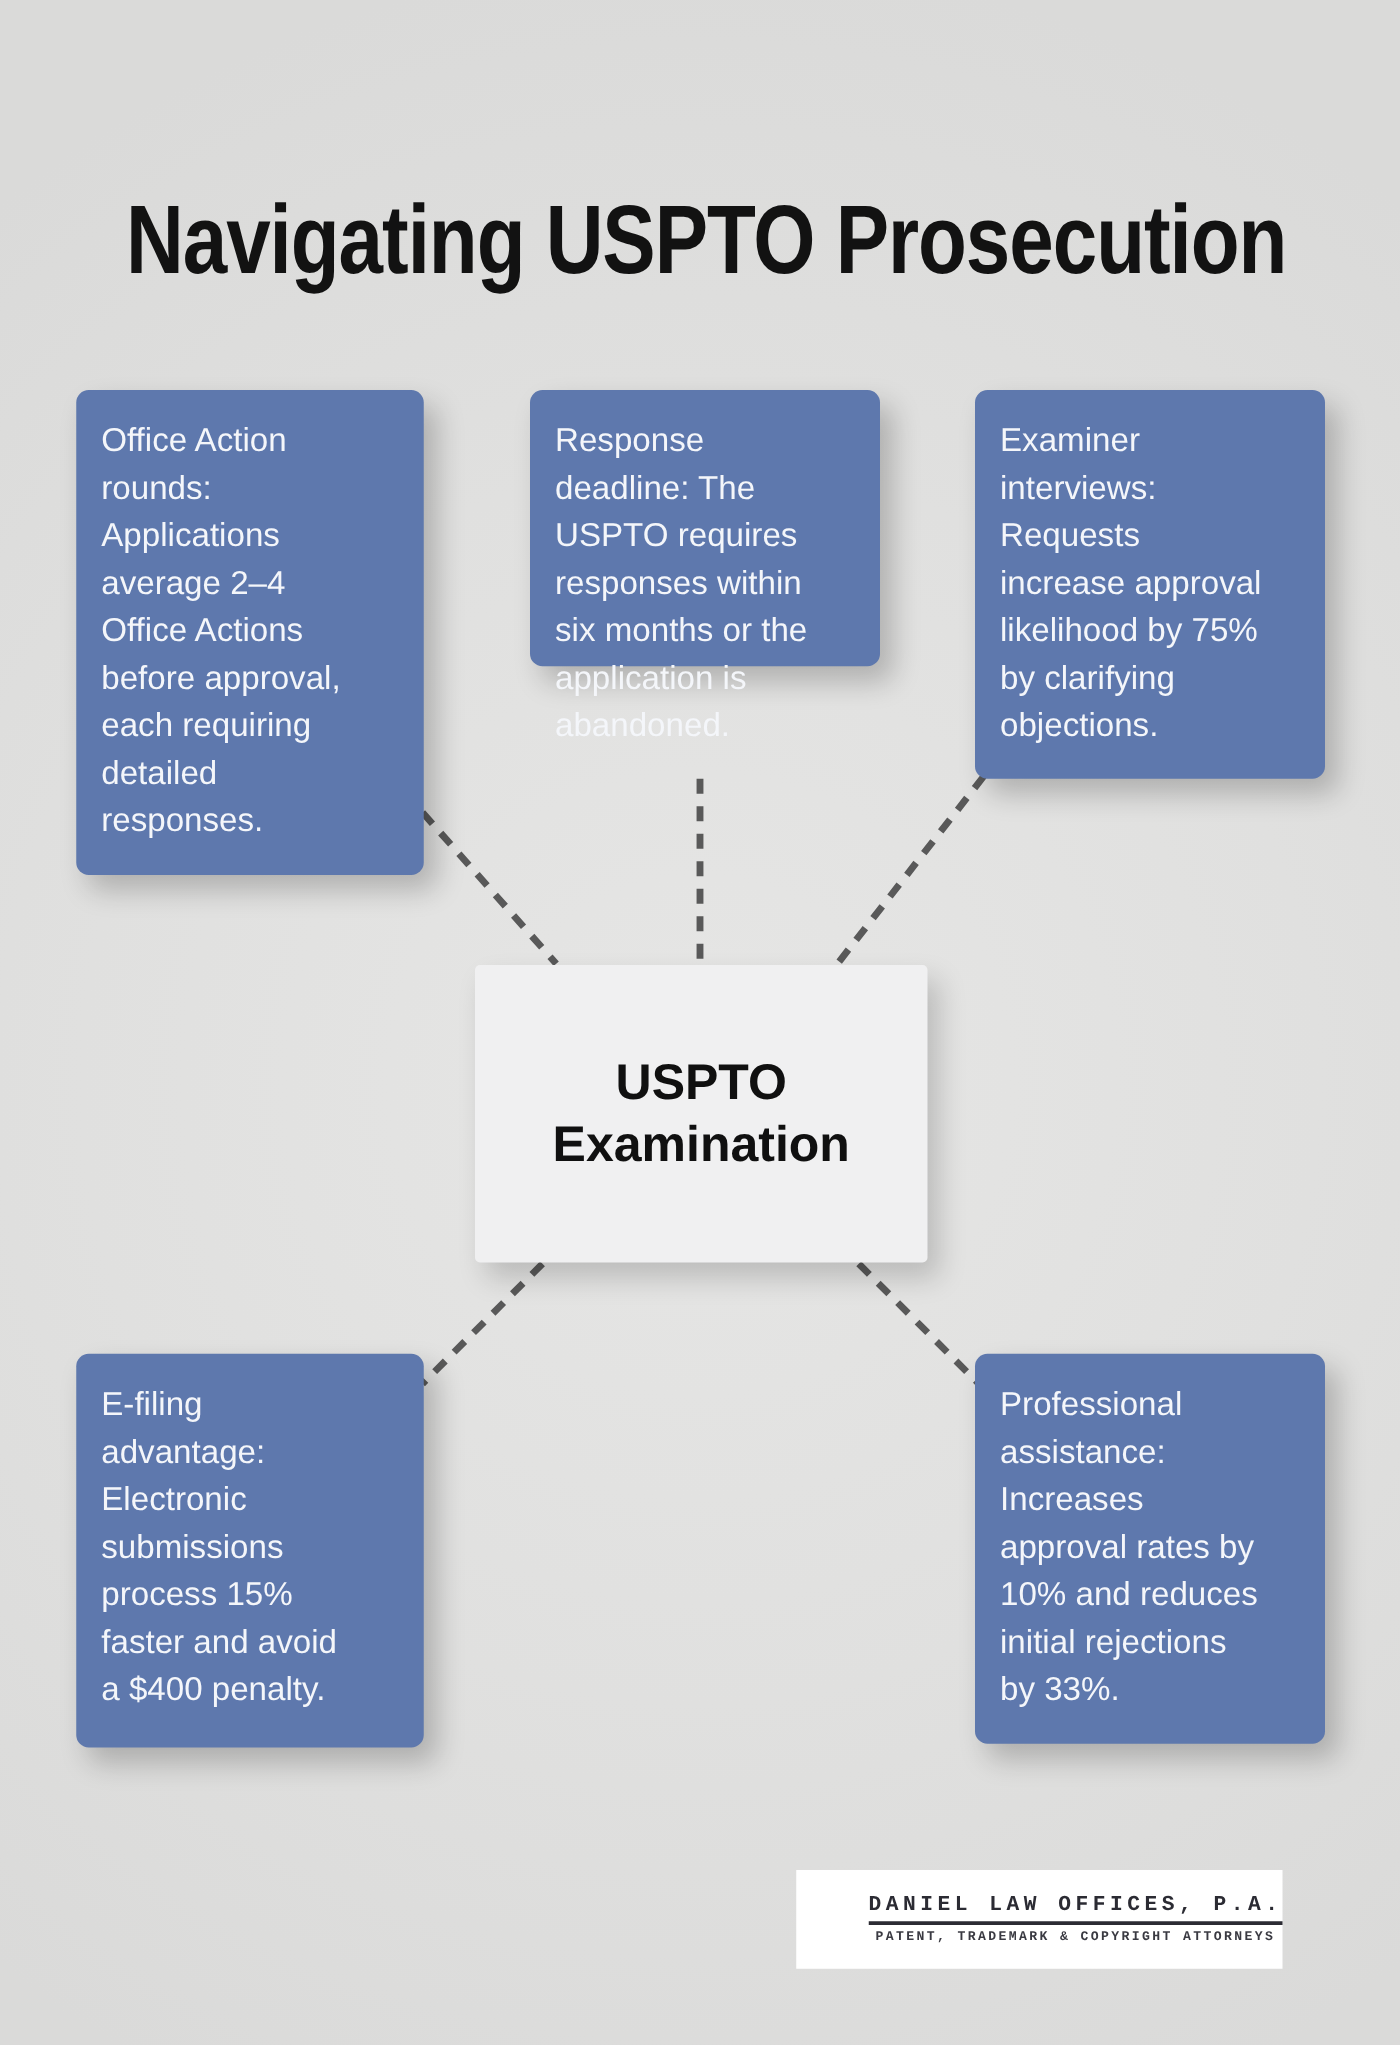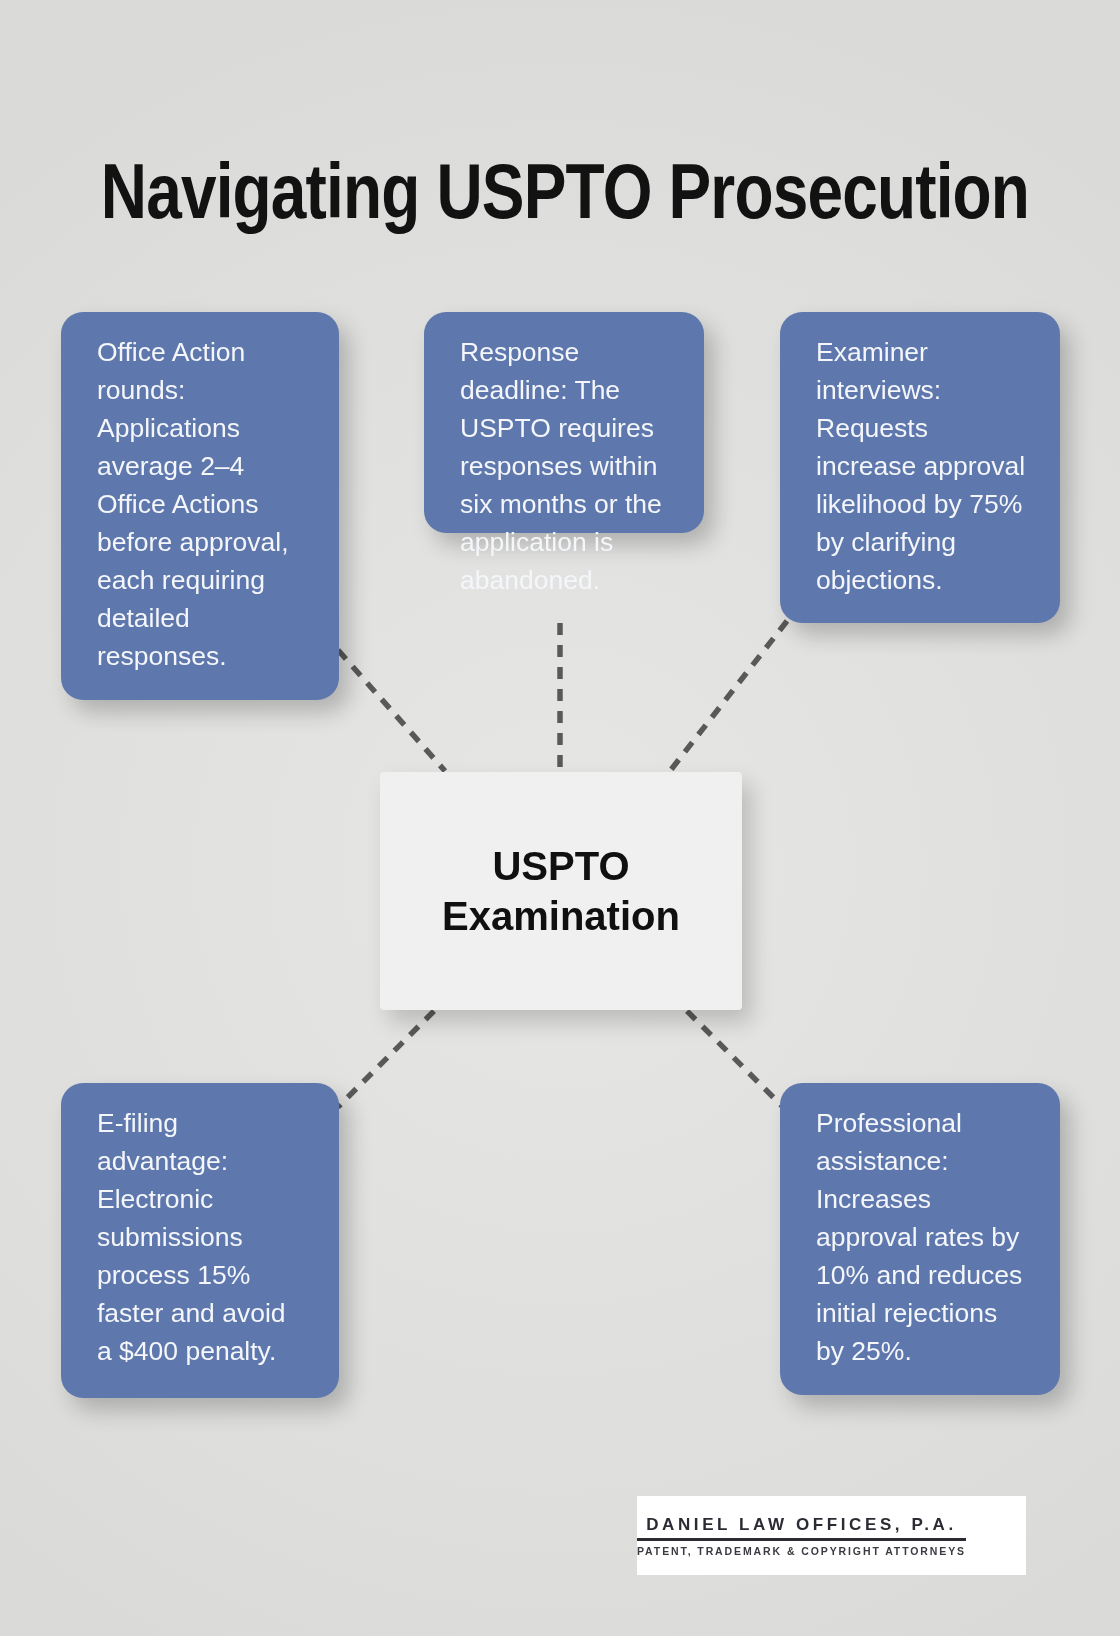"Office Action" .card { border-radius: 22px -> 10px; padding: 21px 20px 0 36px -> 21px 20px 0 20px }
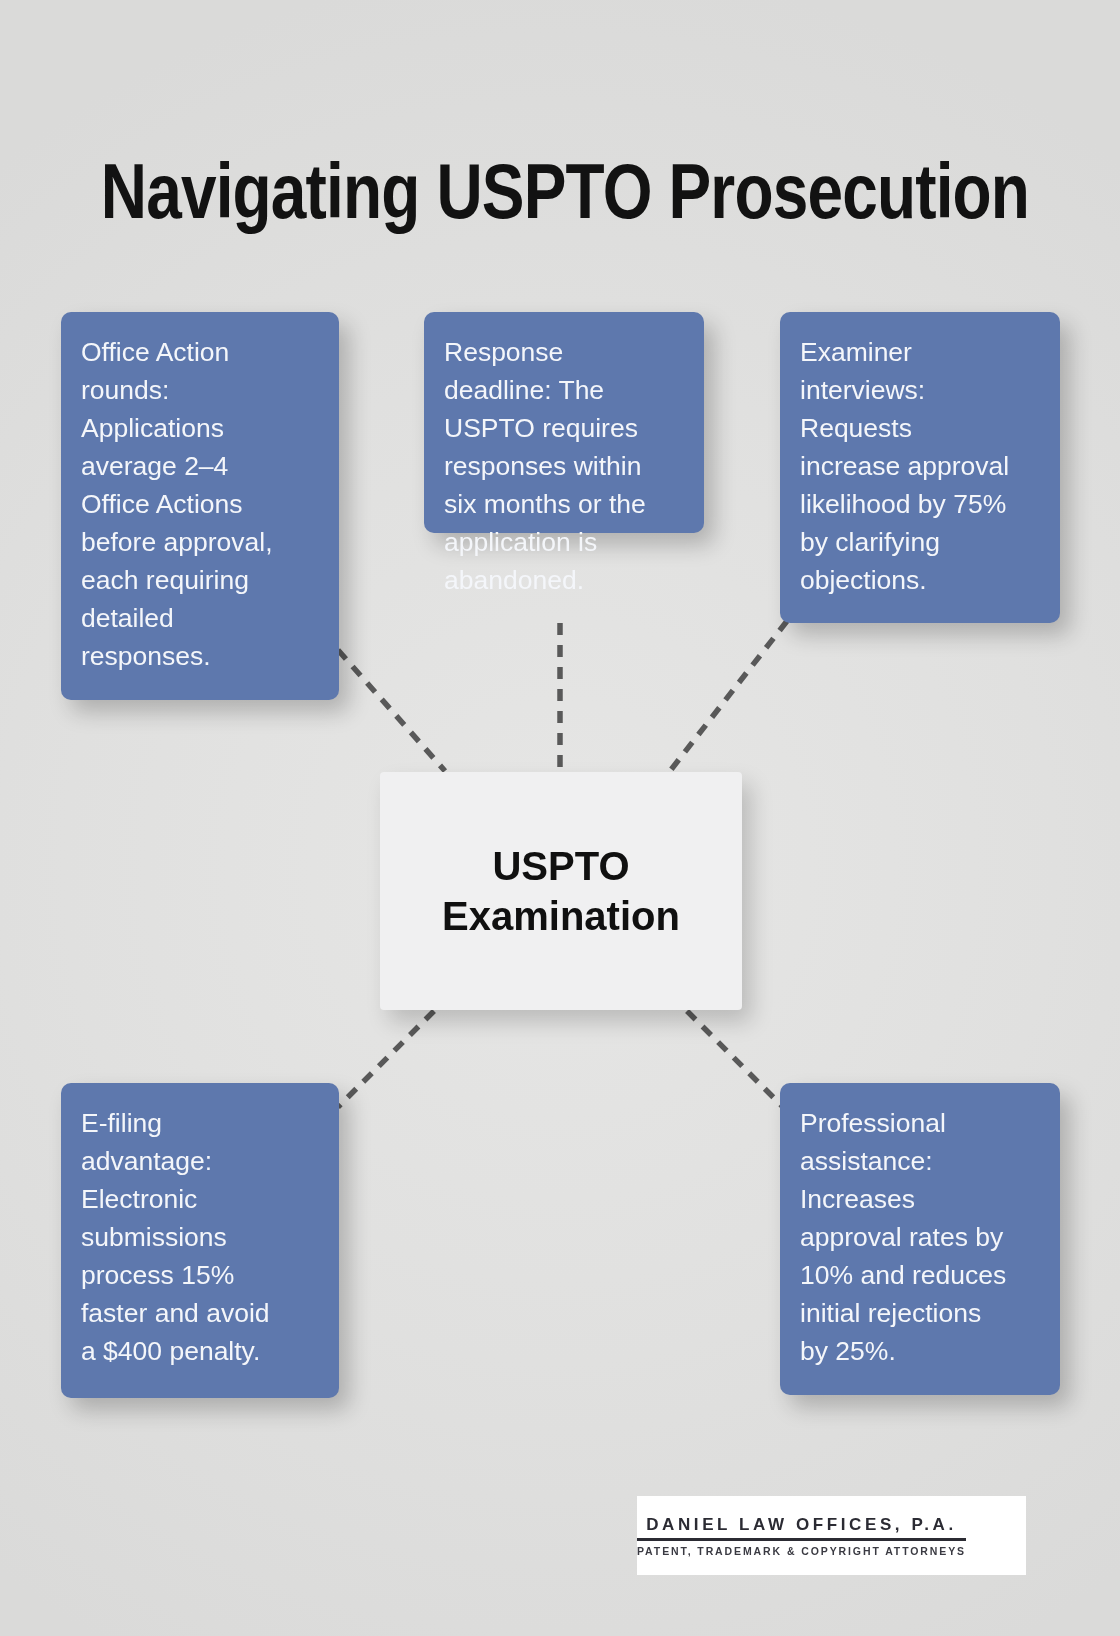"Professional" p { text: 25% -> 33% }
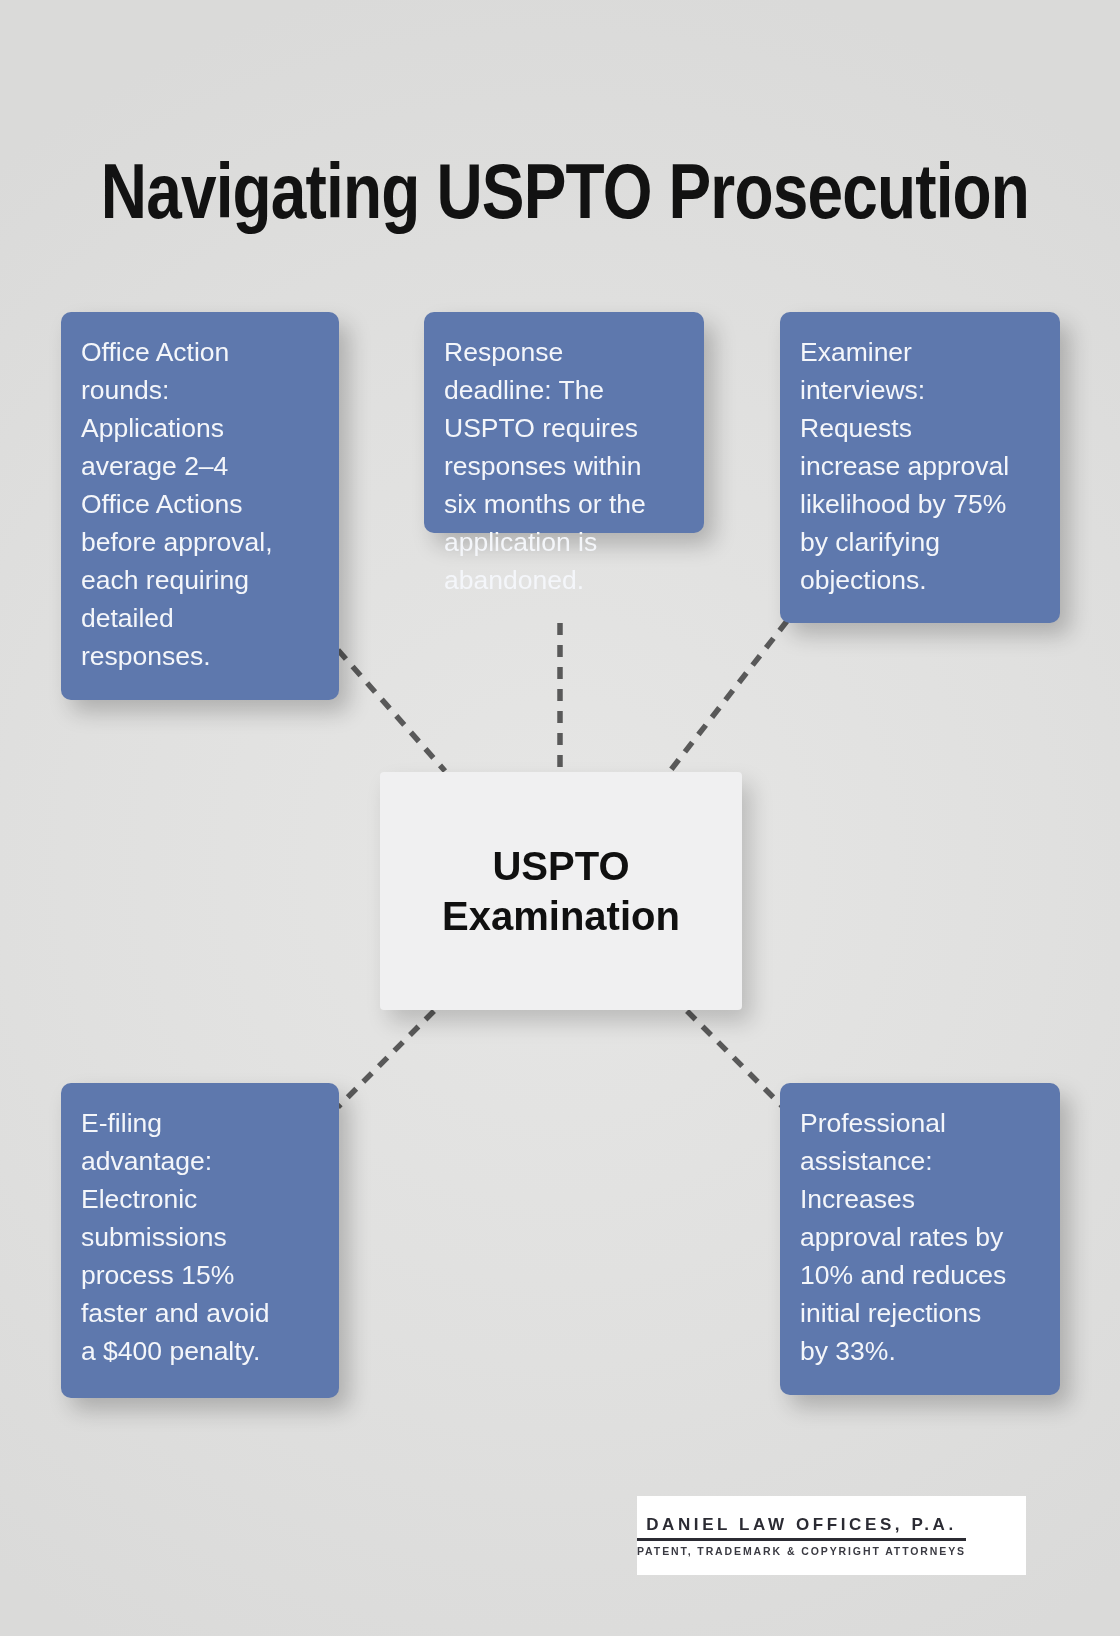"DANIEL LAW OFFICES, P.A." .logo-box { align-items: flex-start -> flex-end; font-family: none -> Liberation Mono, monospace }
